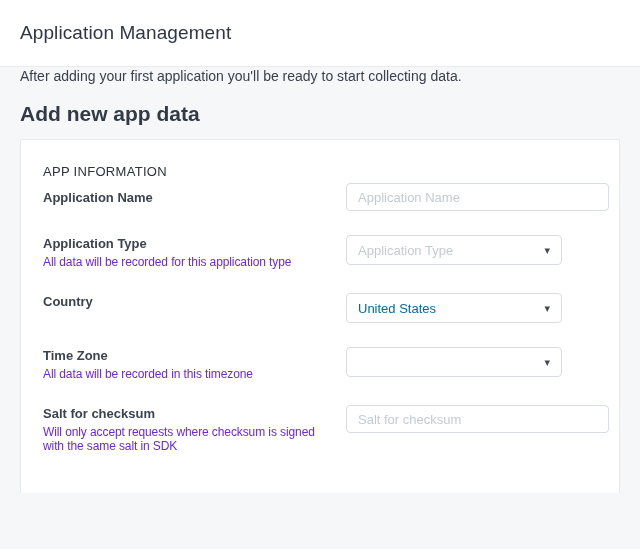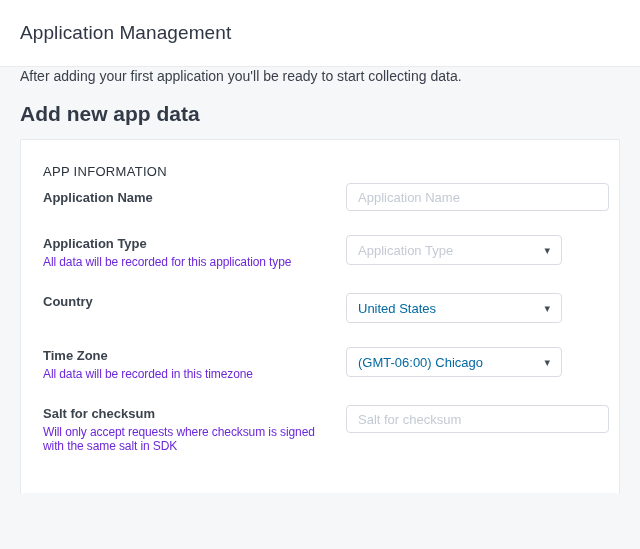"(GMT-06:00) Chicago" span.select-value { html: <span>(GMT-06:00) Chicago</span> -> none }
